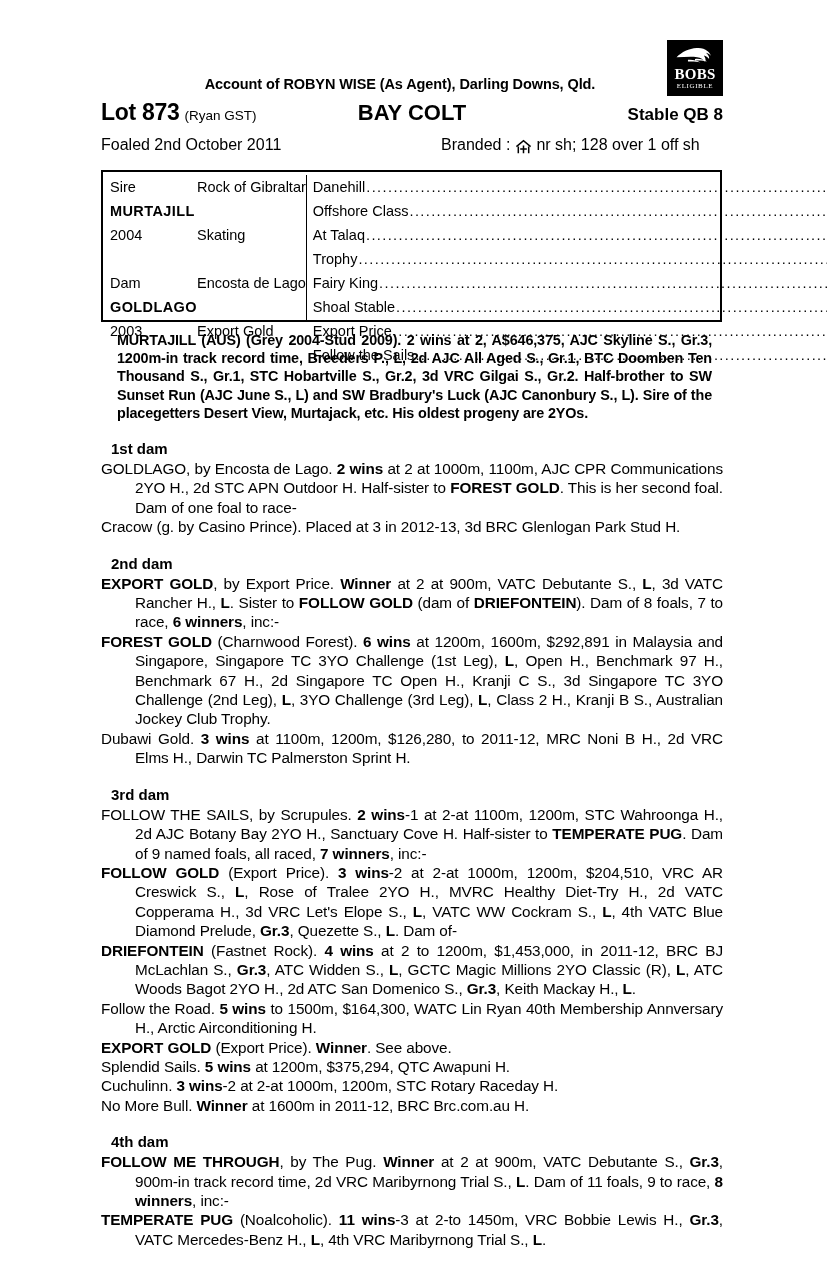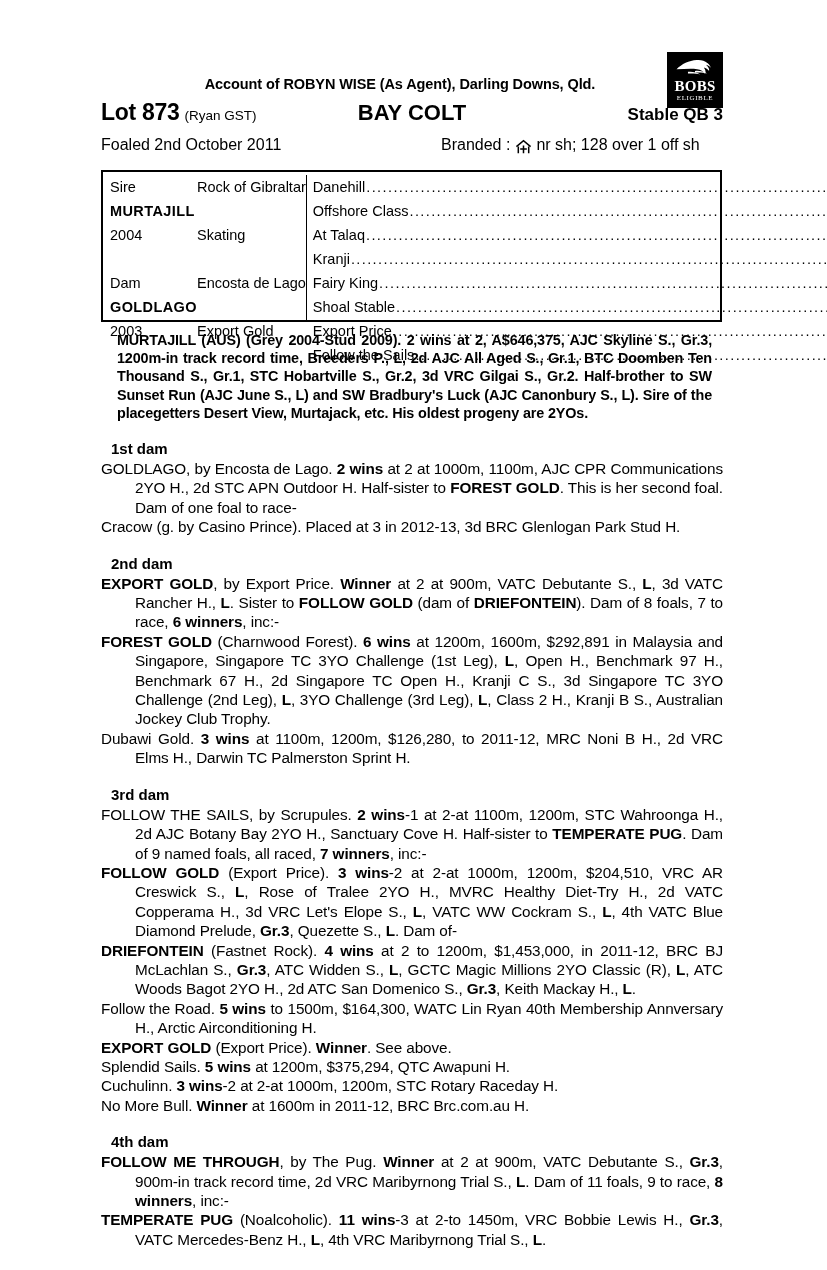"BOBS" .bobs-logo { top: 52px -> 40px }
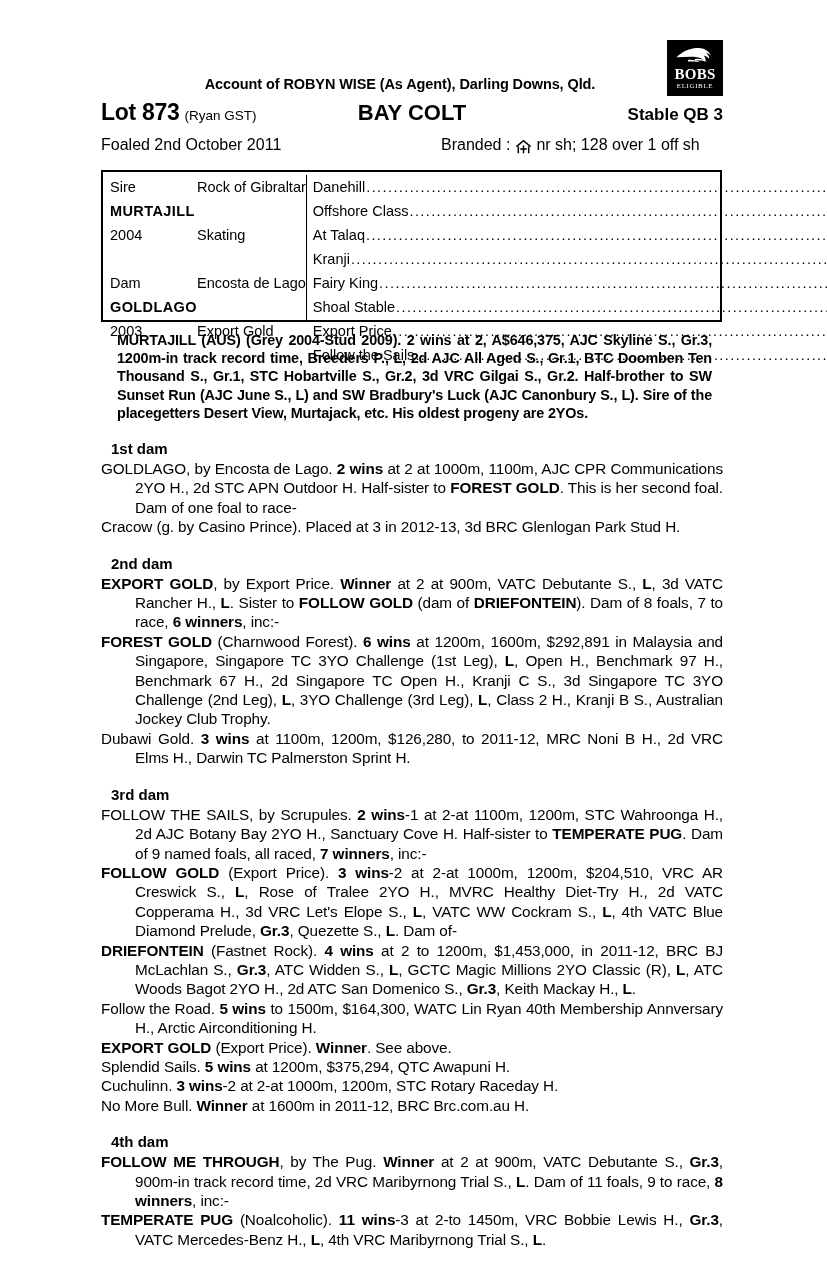"Stable QB 3" div.lot-right { text: 3 -> 8 }
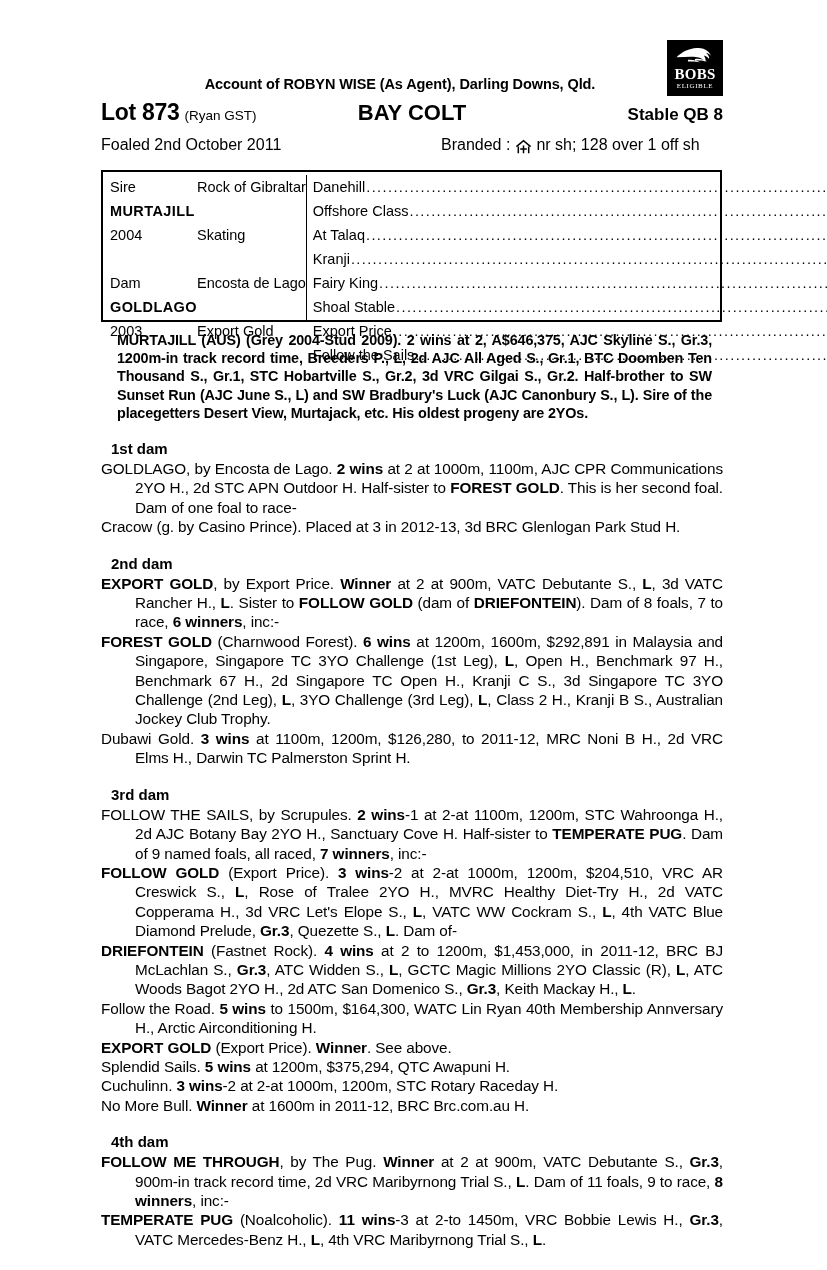"Kranji" span.leader-left { text: Kranji -> Trophy }
